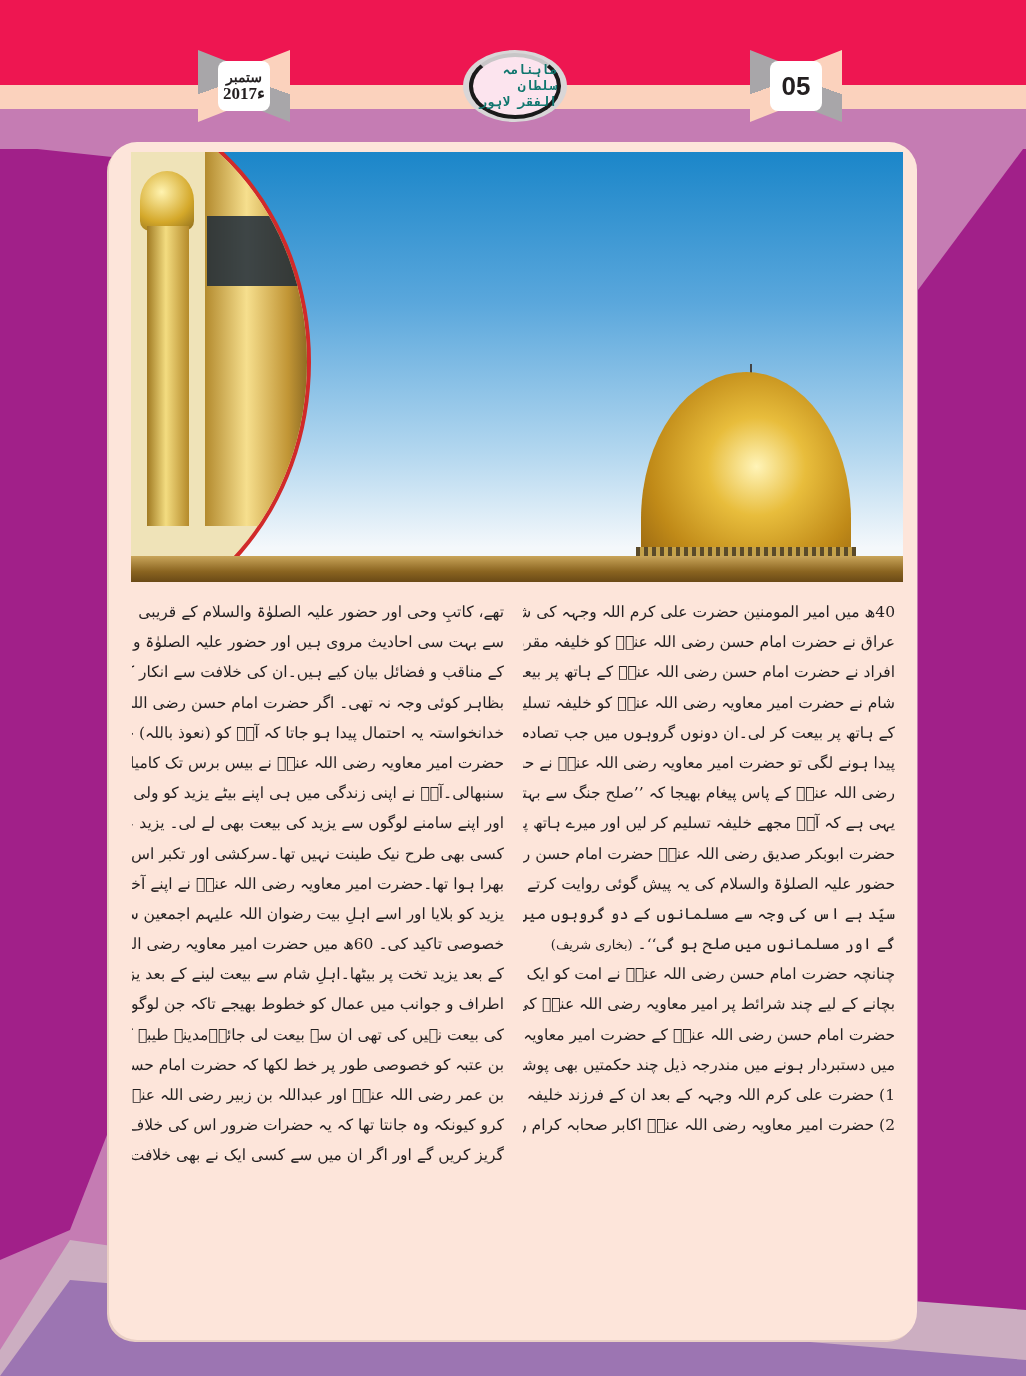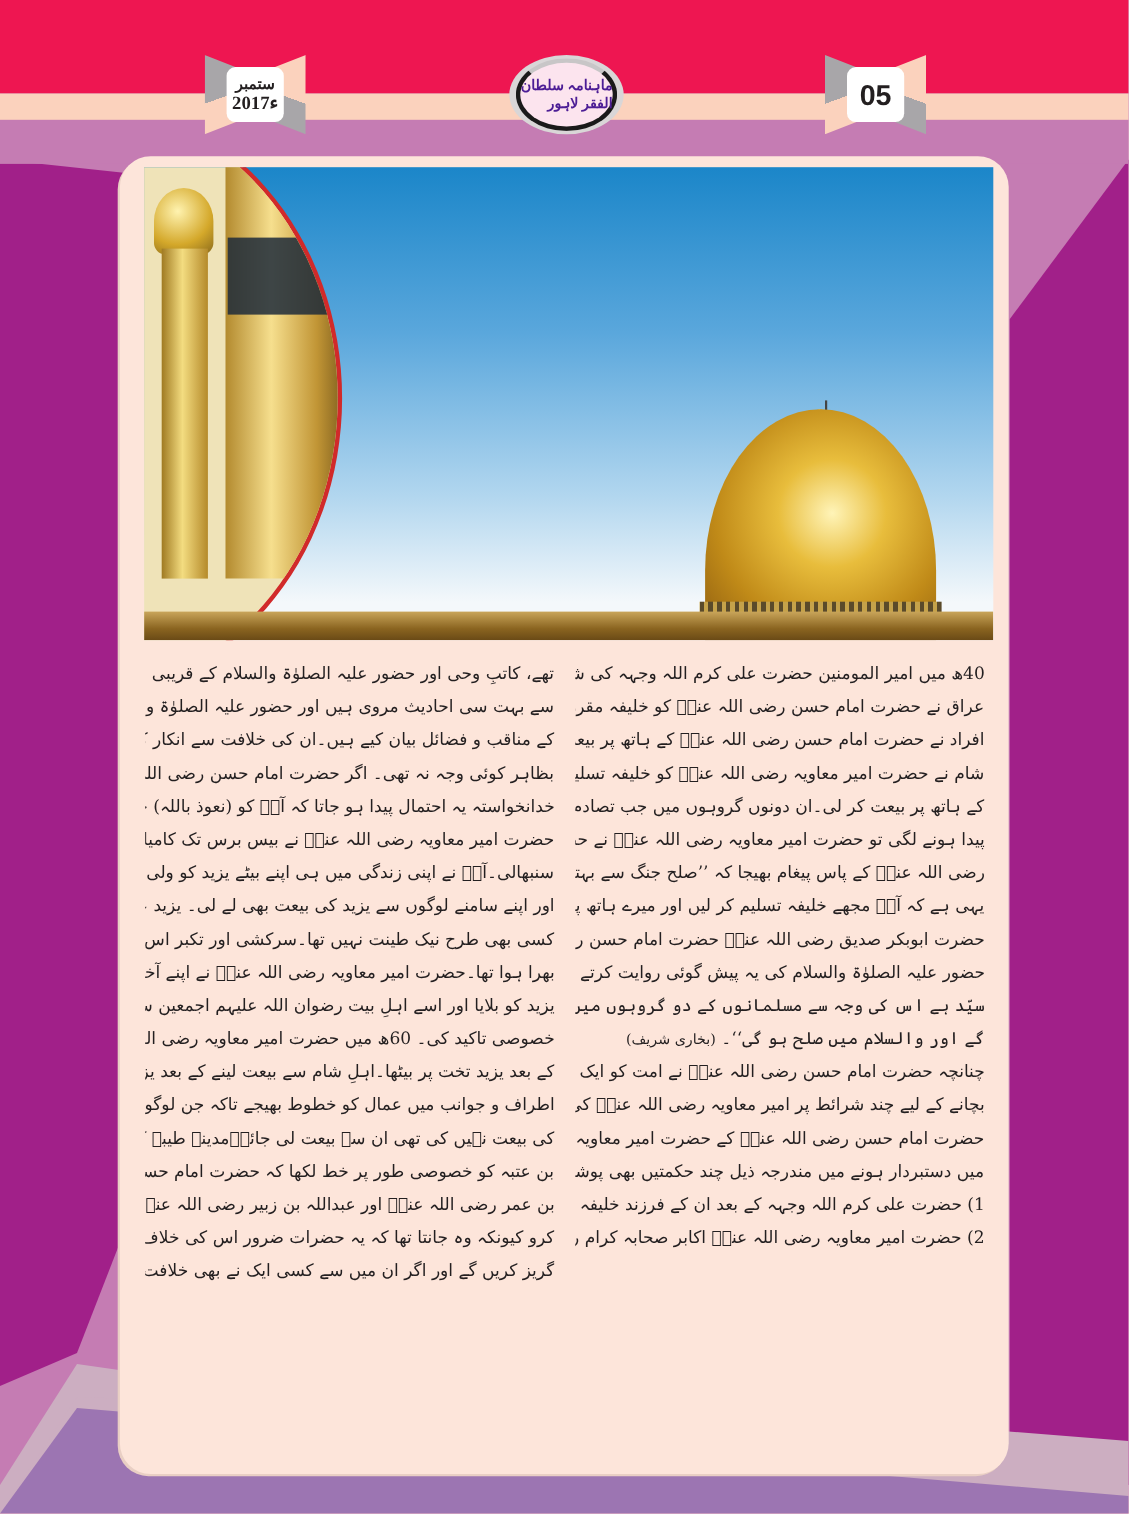"ستمبر" div.badge-wrap { left: 186px -> 198px }
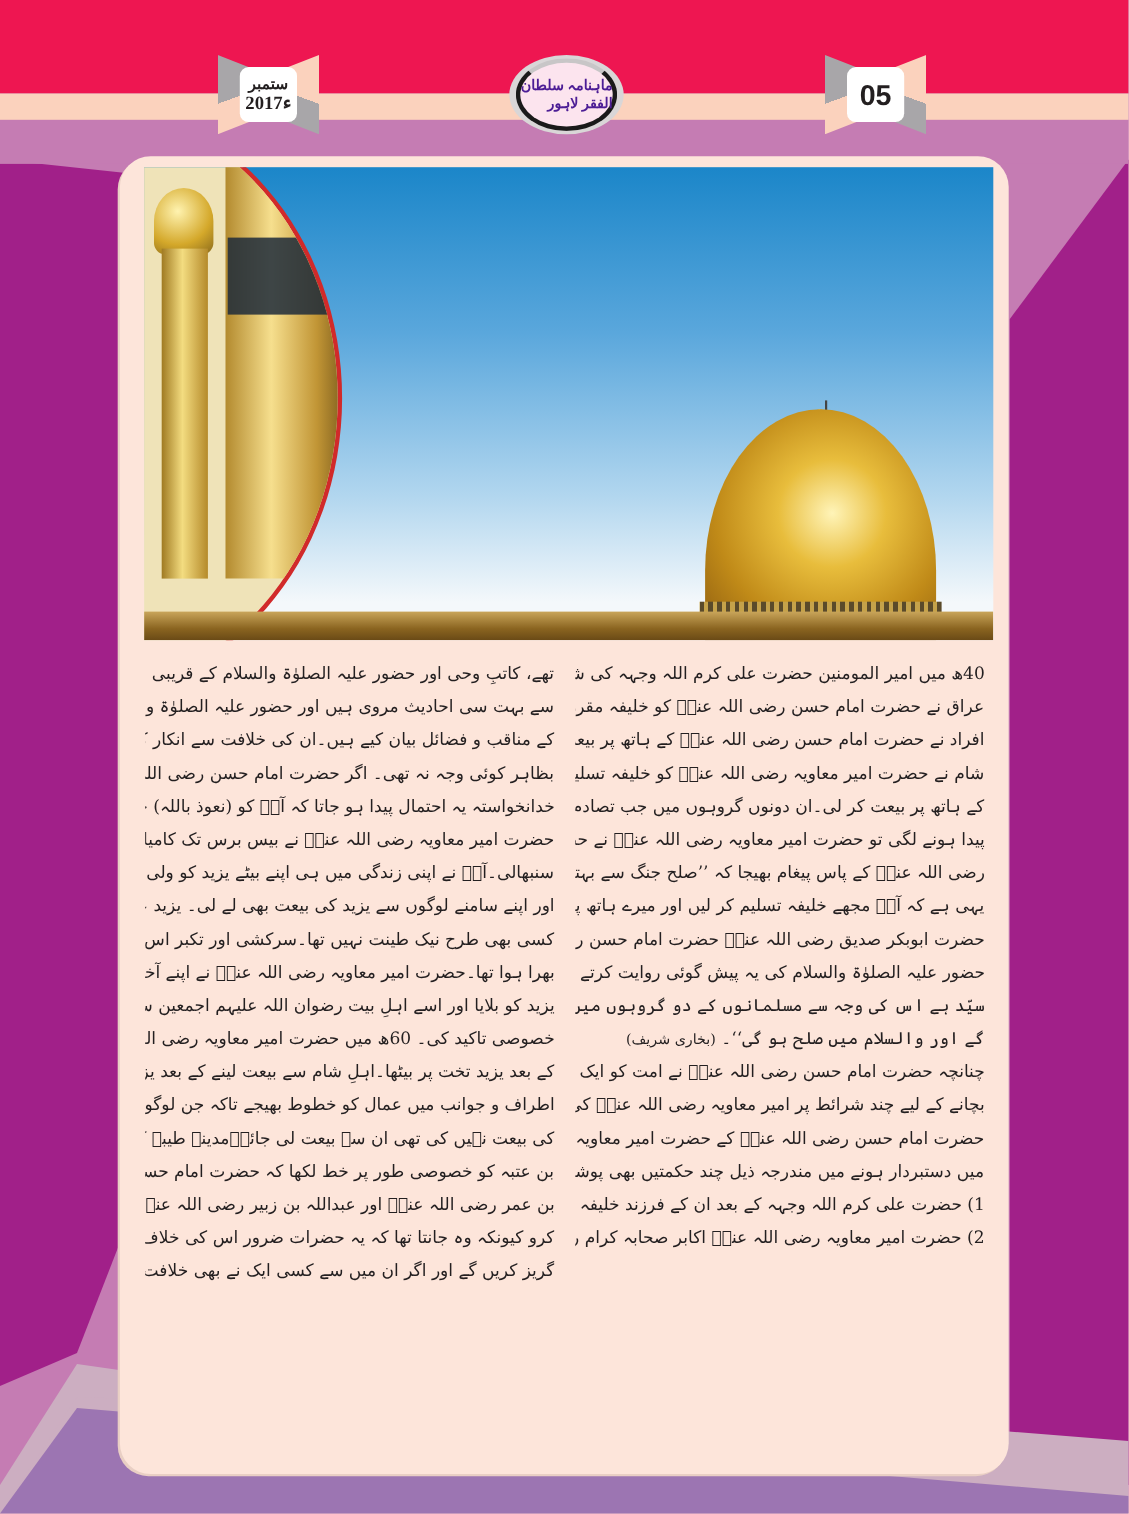"ماہنامہ سلطان الفقر لاہور" .logo-text { color: #4c1d95 -> #0f766e; font-family: Liberation Serif, serif -> Liberation Mono, monospace }
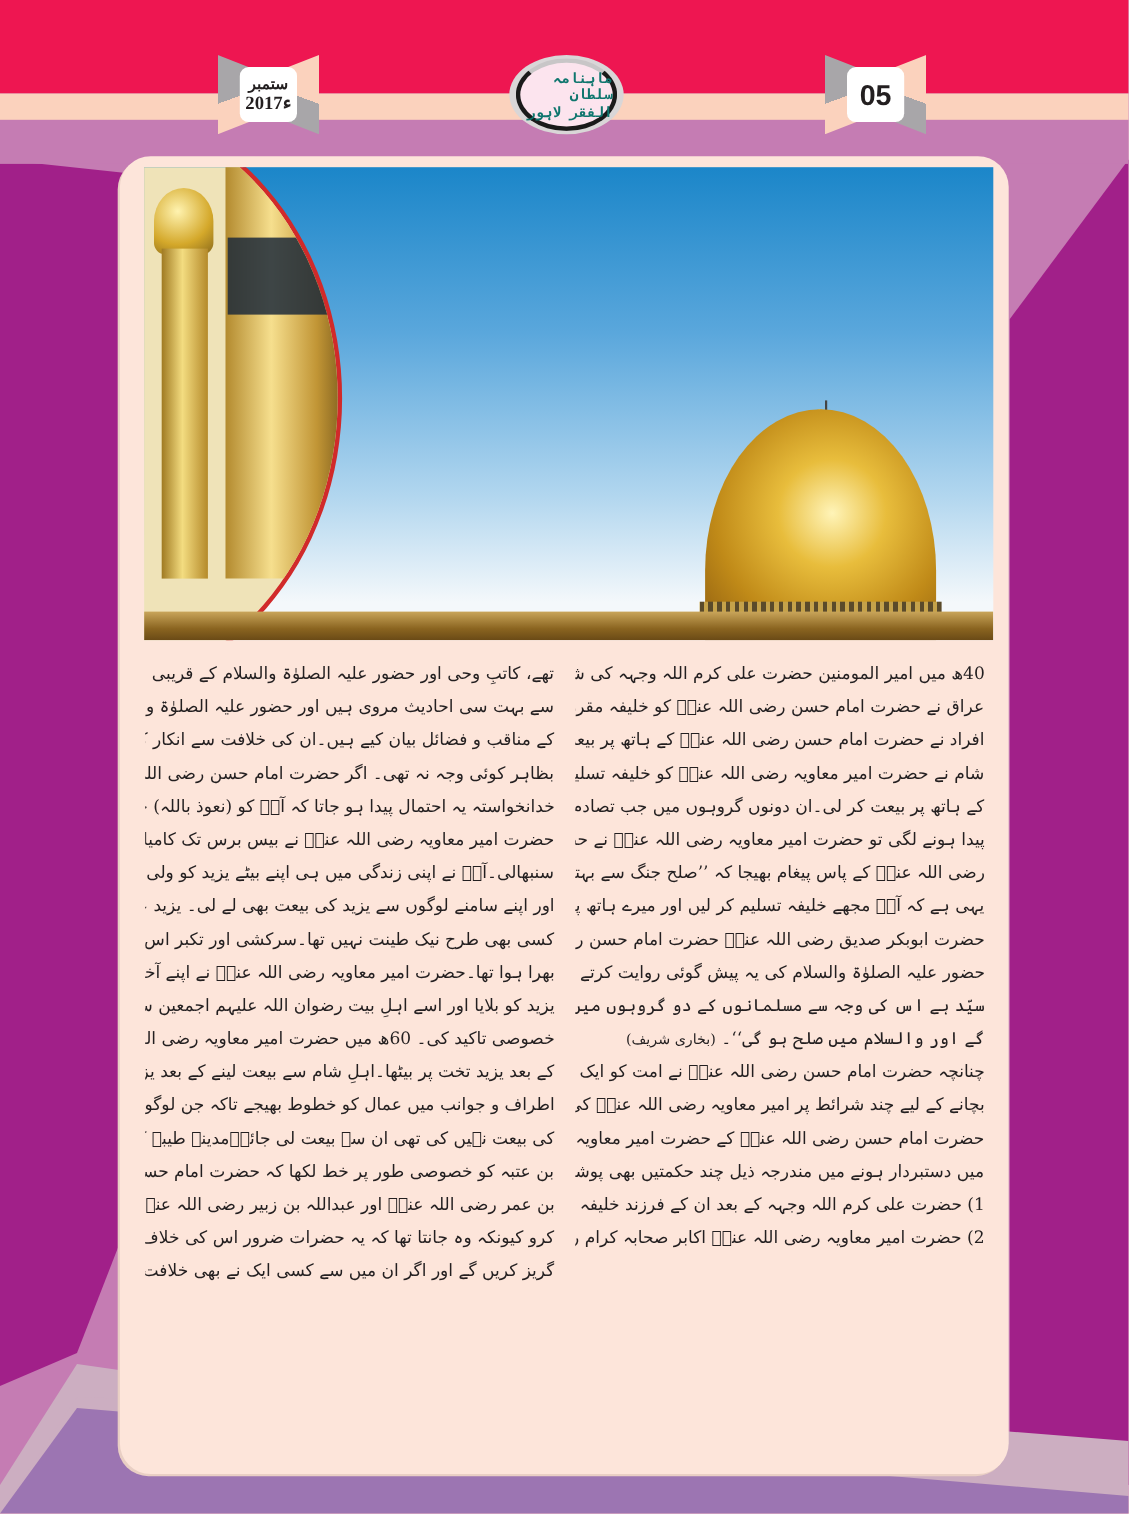"گے اور والسلام میں صلح" span { text: والسلام -> مسلمانوں }
